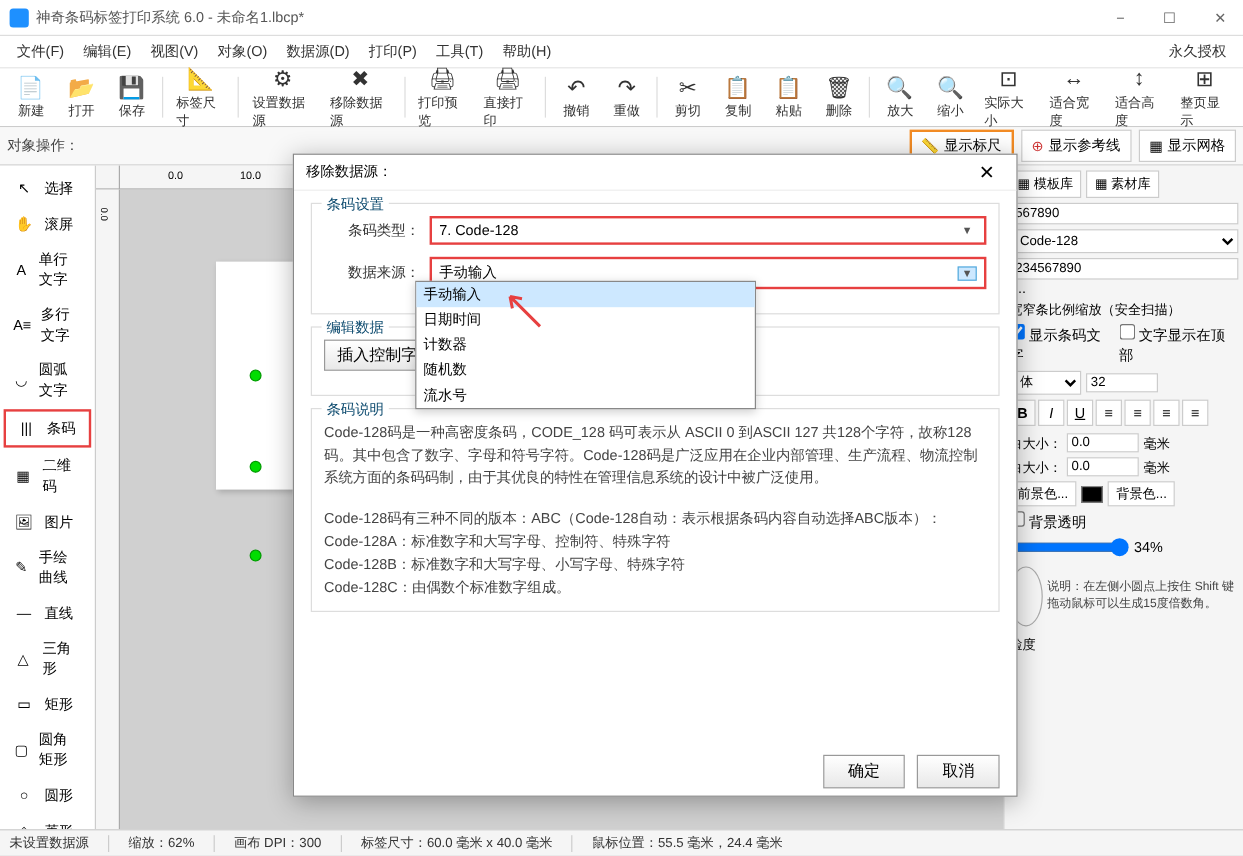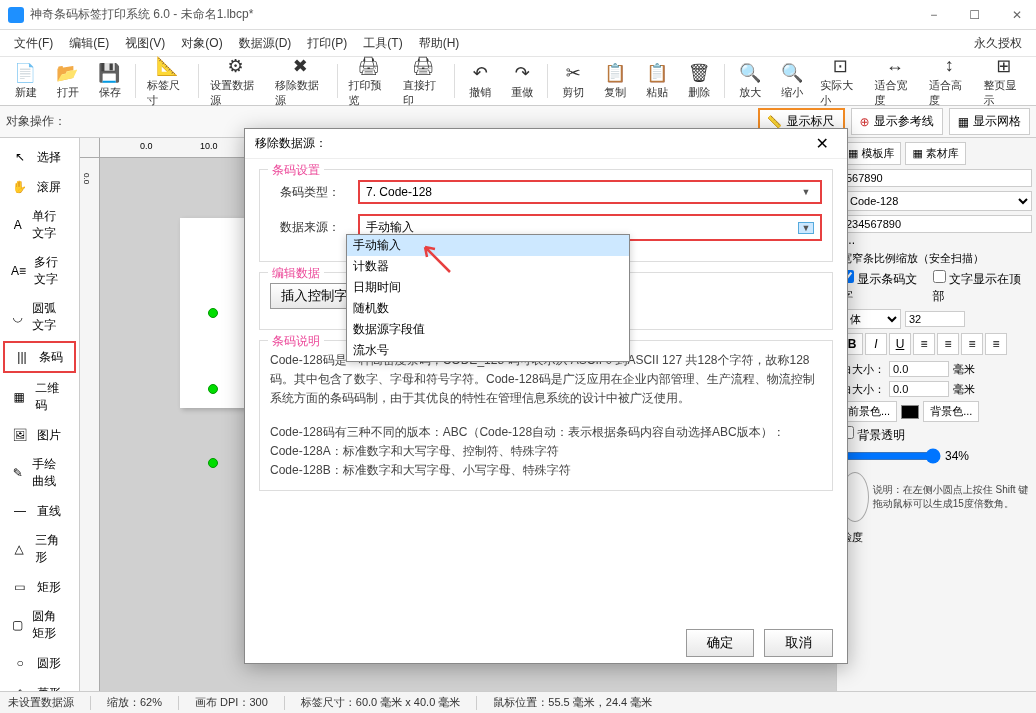"条码设置" .modal-body .group-label { color: #ec4899 -> #0c4a6e }
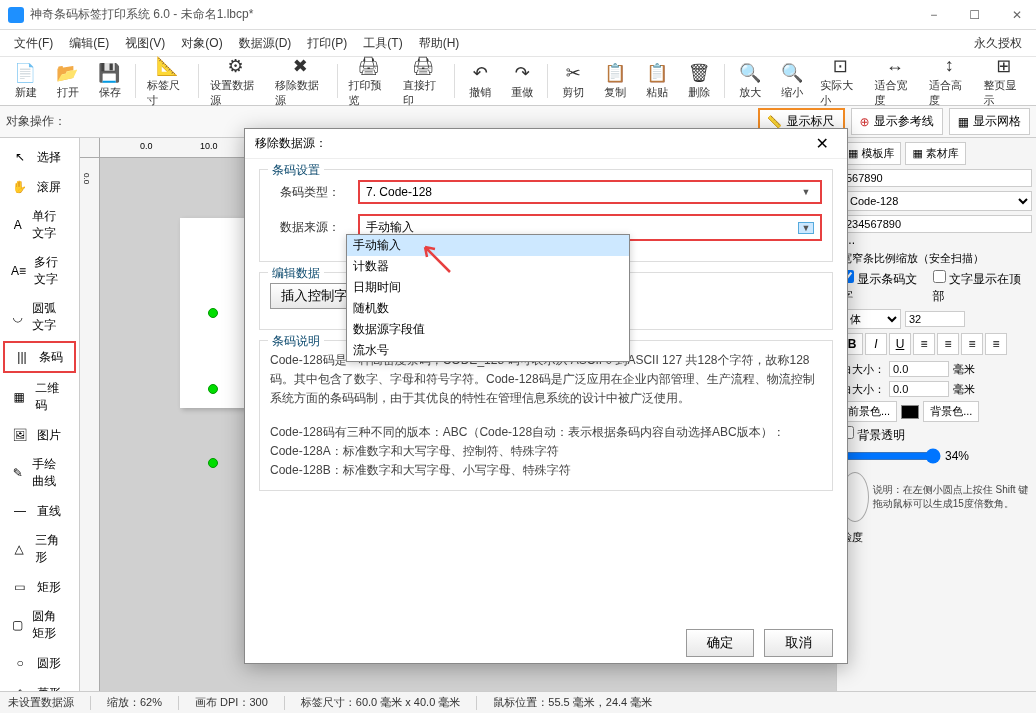"条码类型：" .modal-body .form-label { text-align: center -> right }
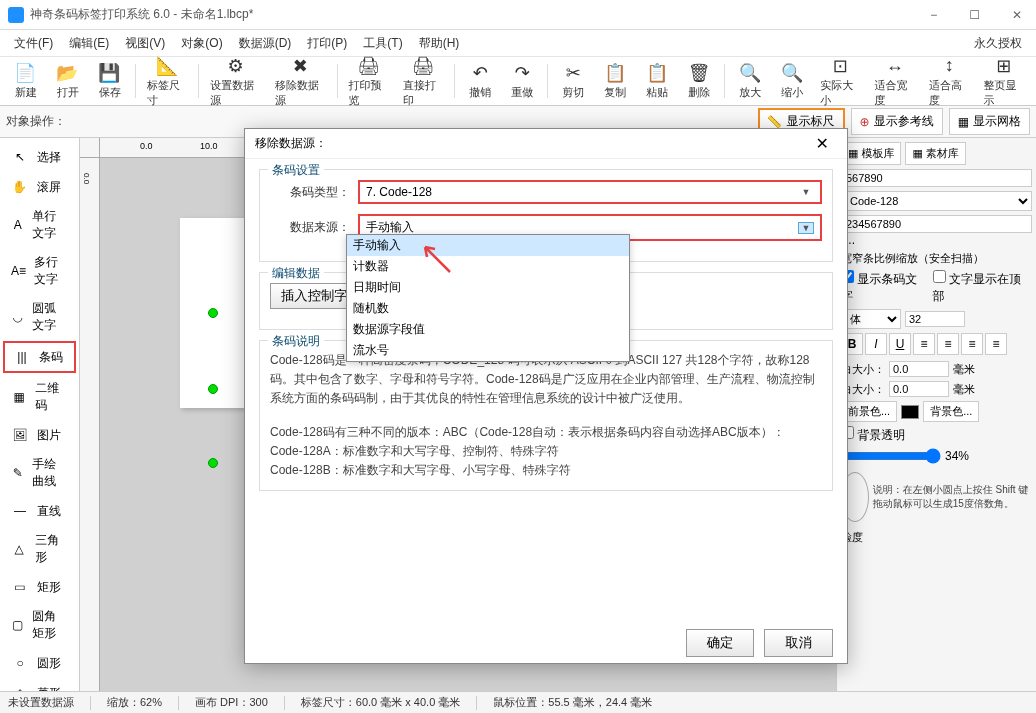"计数器" div.dd-item { order: before "日期时间" -> after "日期时间" }
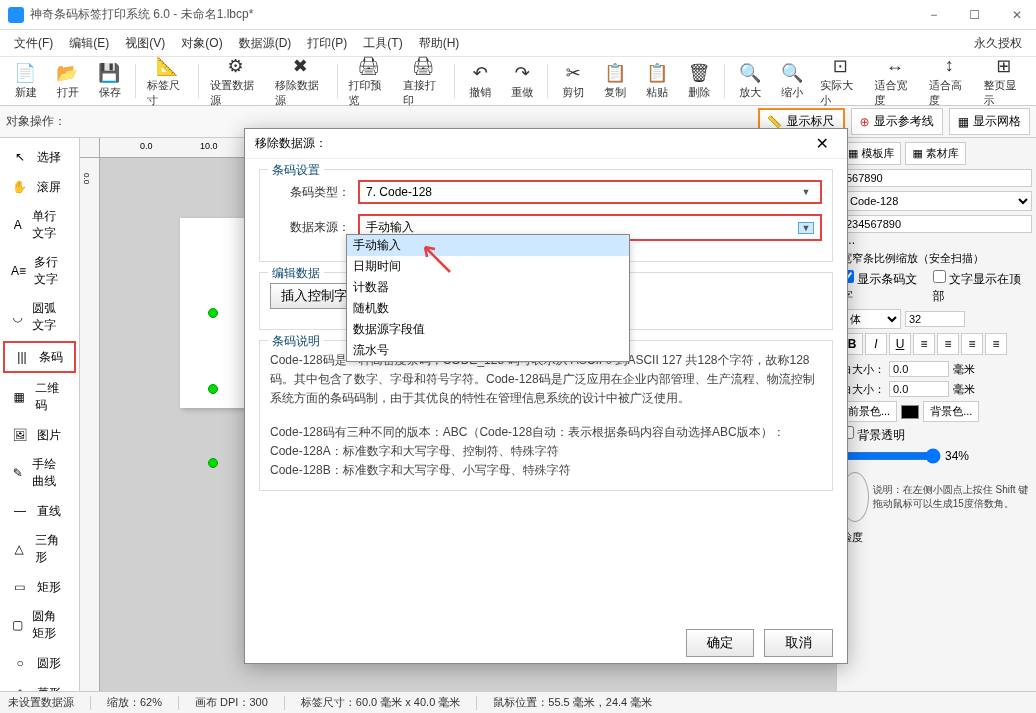"数据源字段值" div.dd-item { html: <div>数据源字段值</div> -> none }
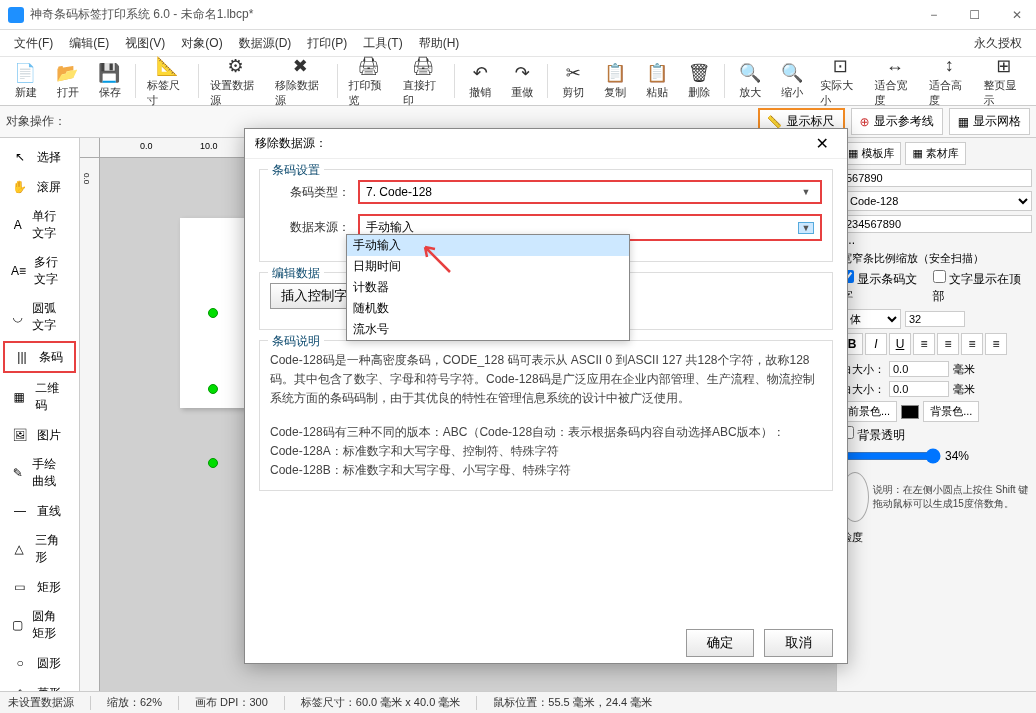"Code-128C：由偶数个标准数字组成。" div.desc-text { html: none -> <div>Code-128C：由偶数个标准数字组成。</div> }
